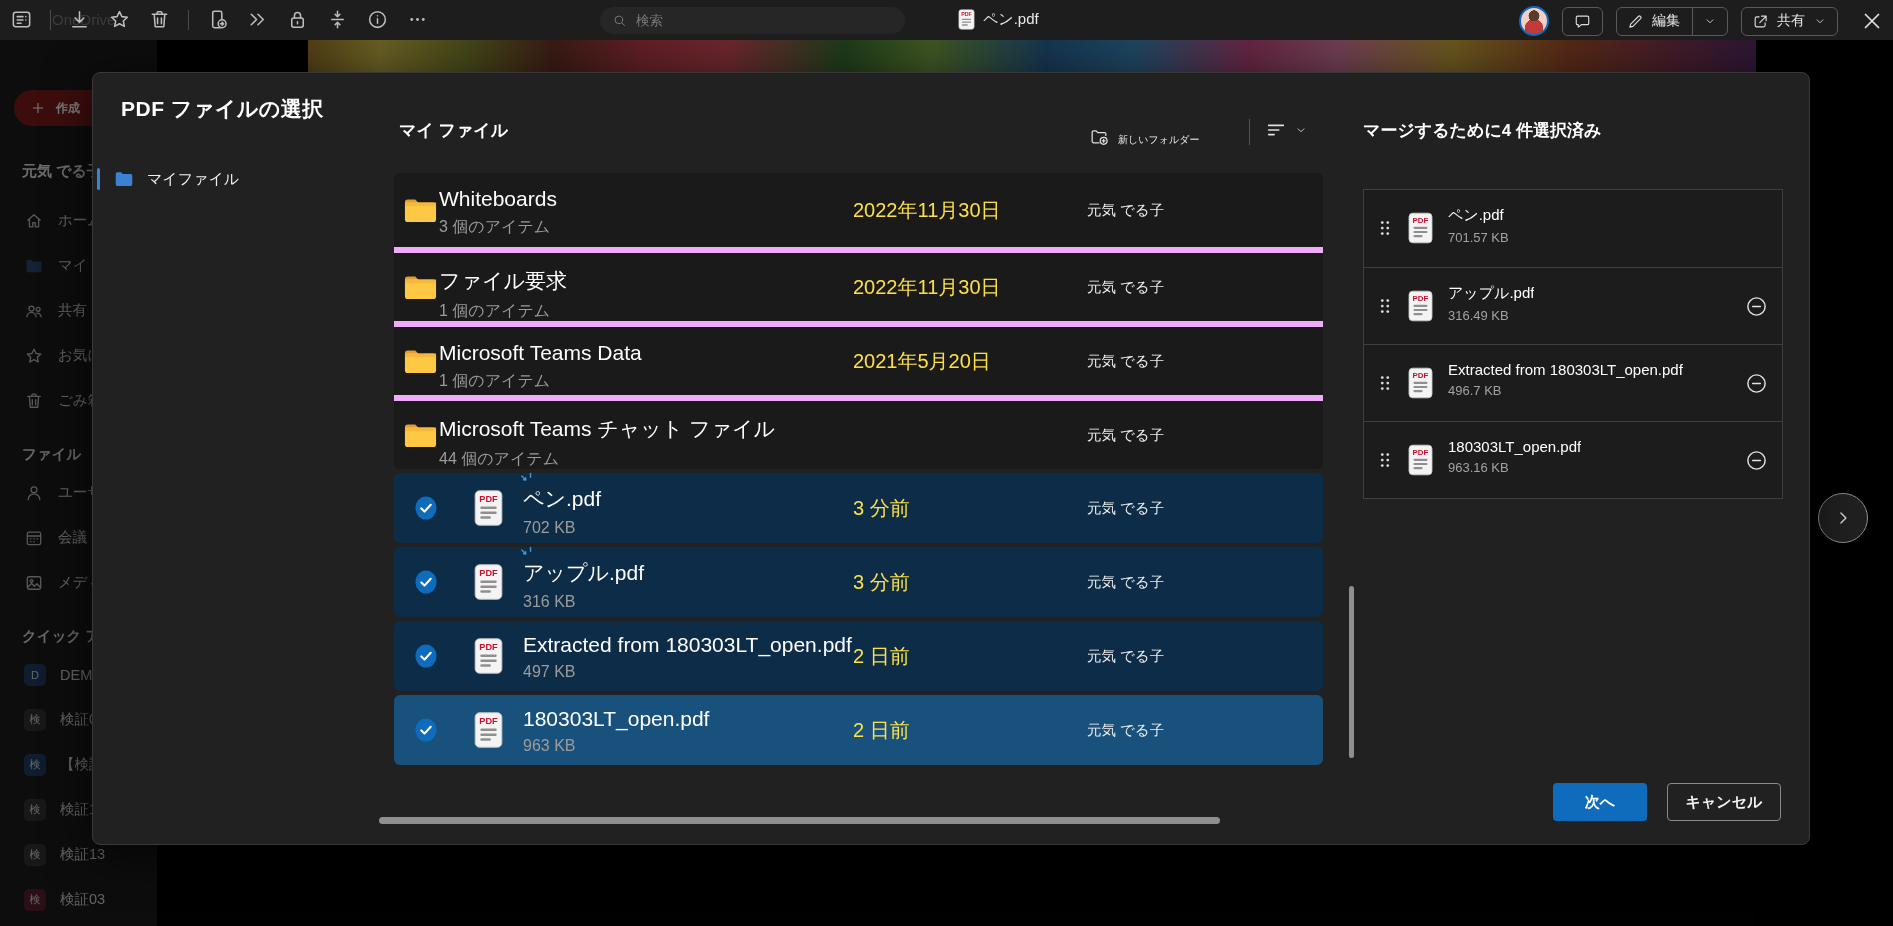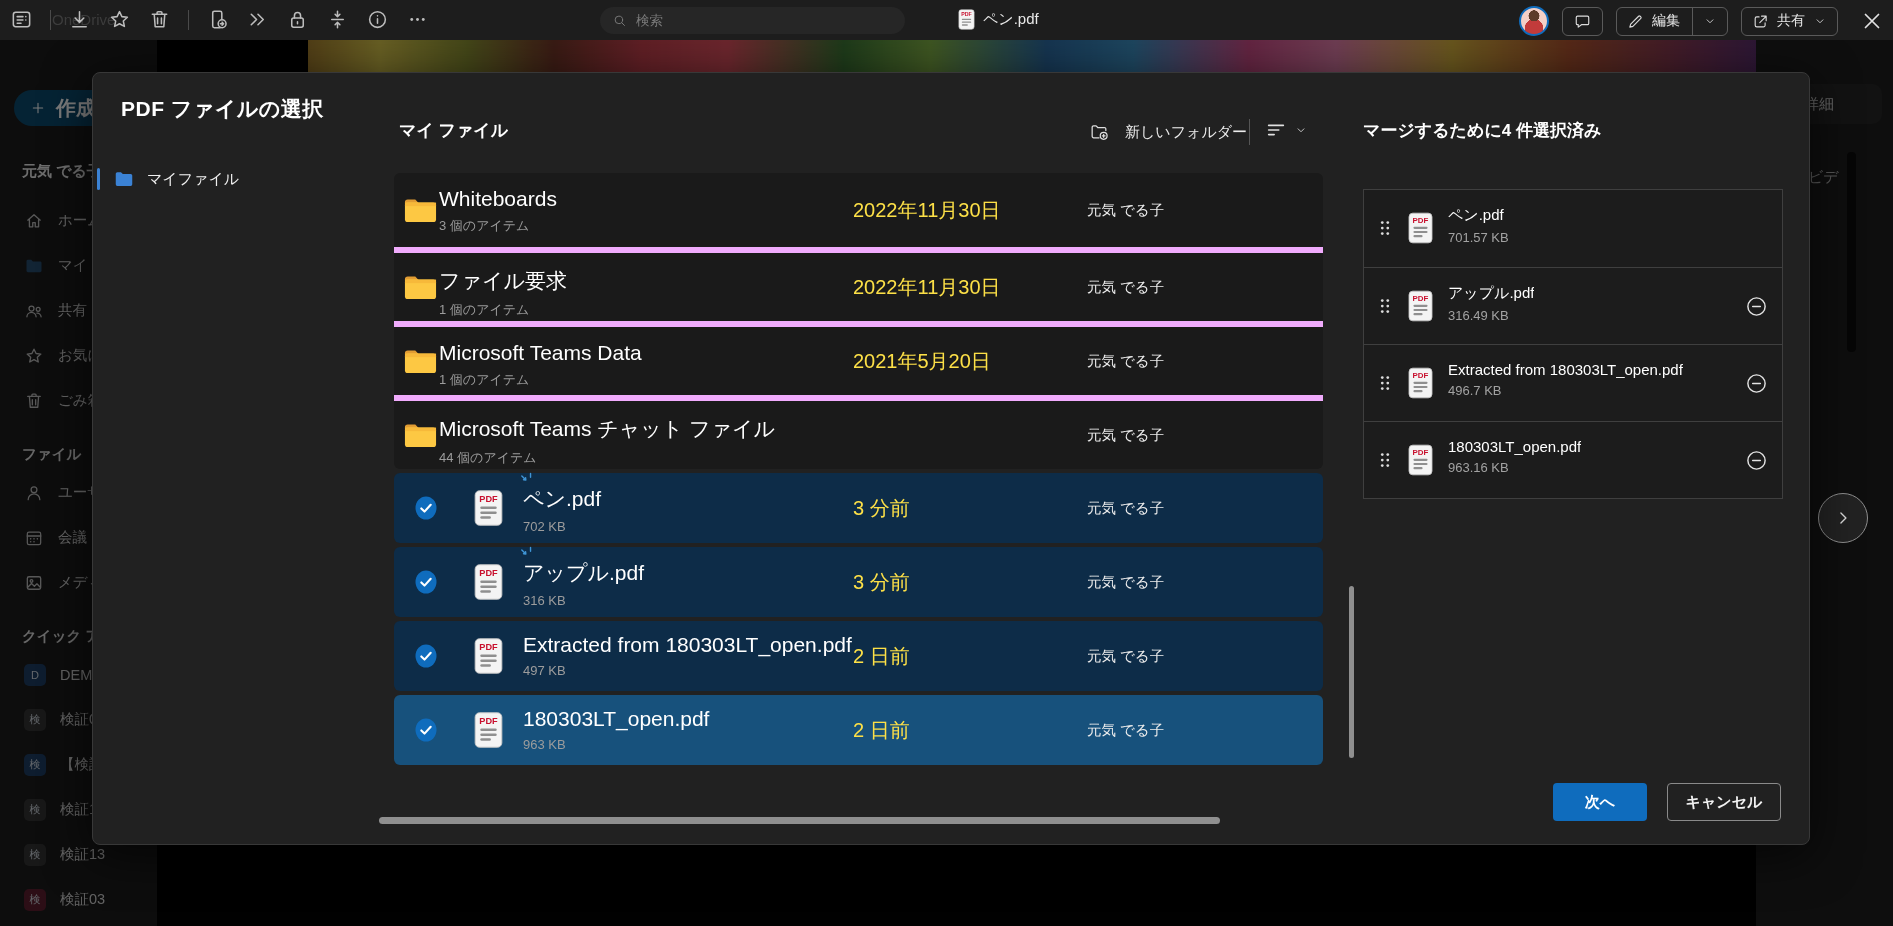"作成" #sb-create { background: #0c4a6e -> #7f1d1d; font-size: 20px -> 12px }
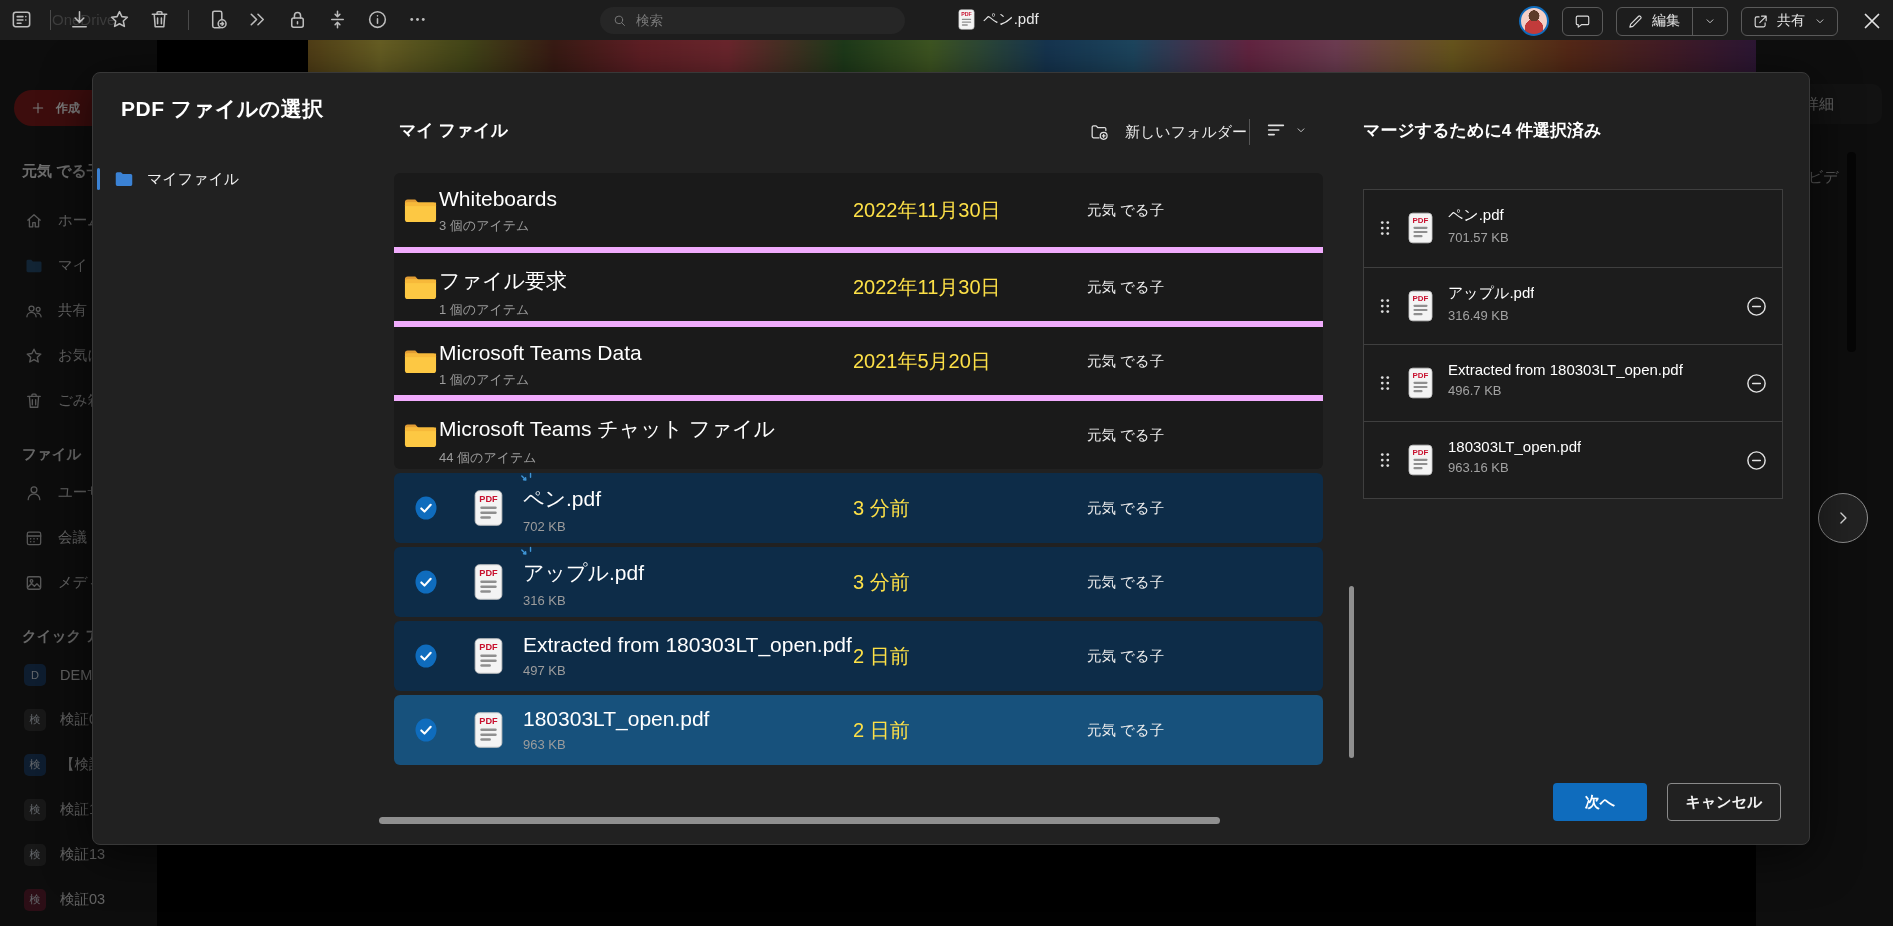"詳細" div { html: <div> <div> <span>詳細</span> </div> <div>ビデ</div> <div></div> </div> -> none }
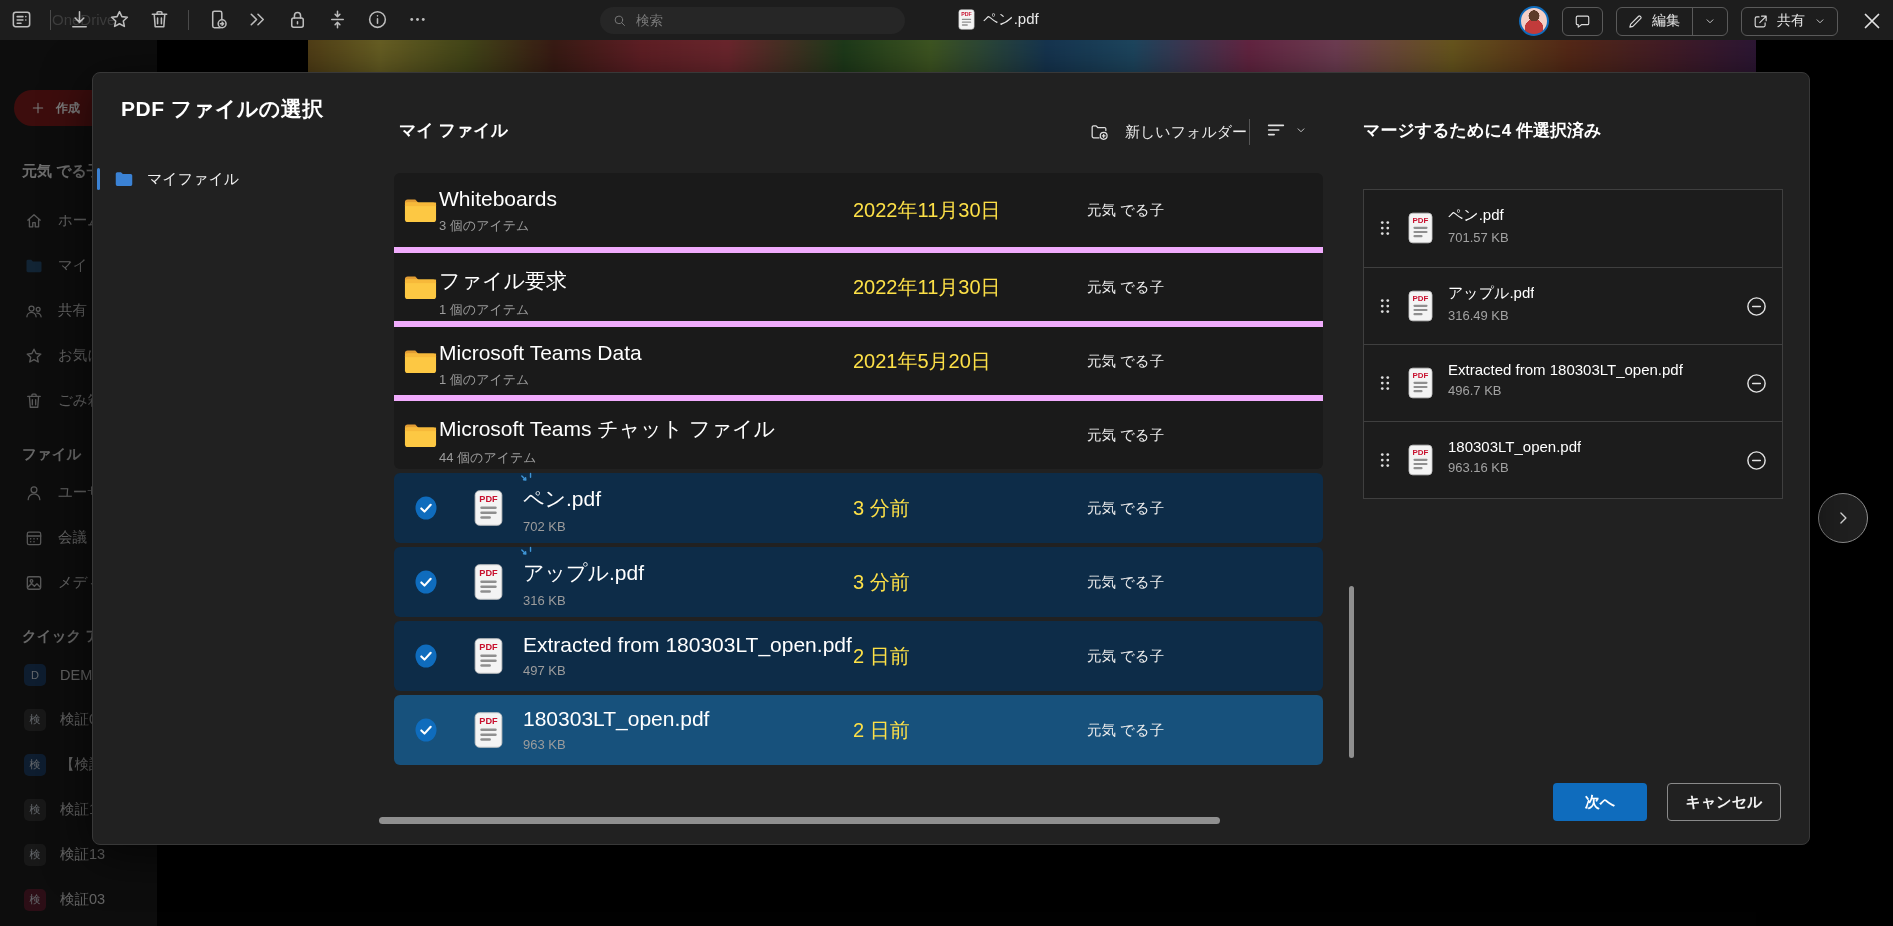"新しいフォルダー" #dlg-newfolder { align-items: center -> flex-end; font-size: 15px -> 10px; gap: 16px -> 9px }
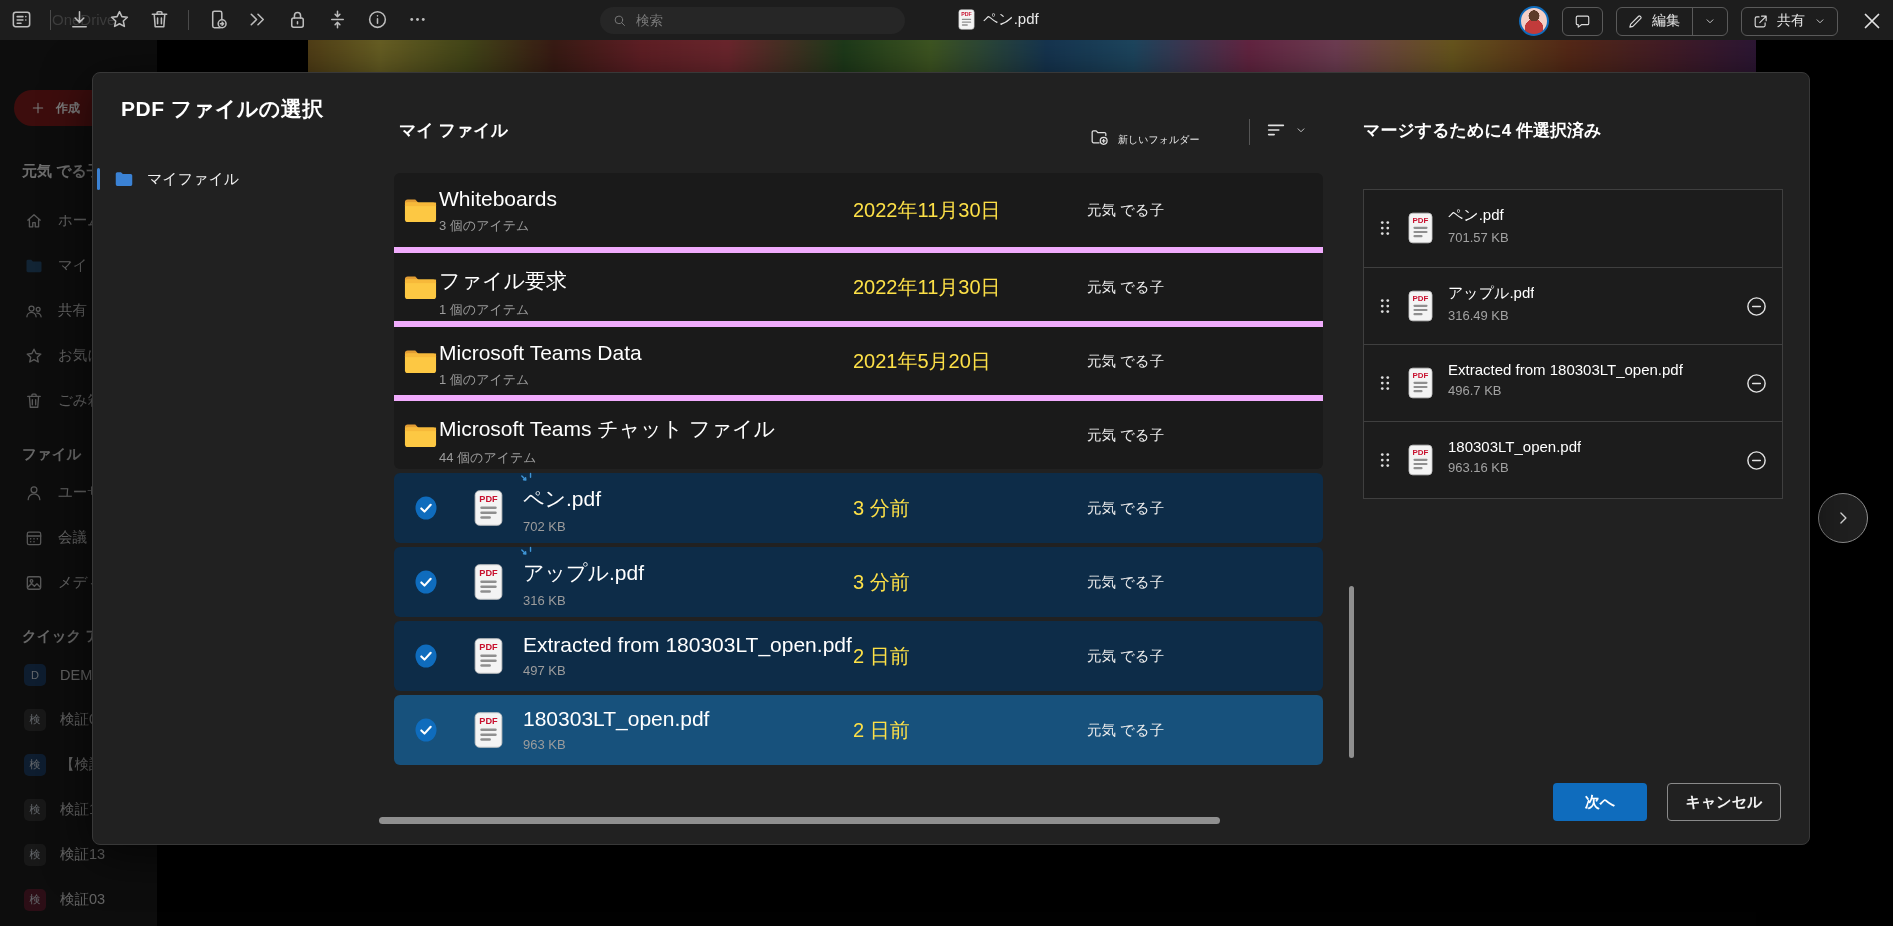"3 個のアイテム" .names .sub { font-size: 13px -> 16px }
